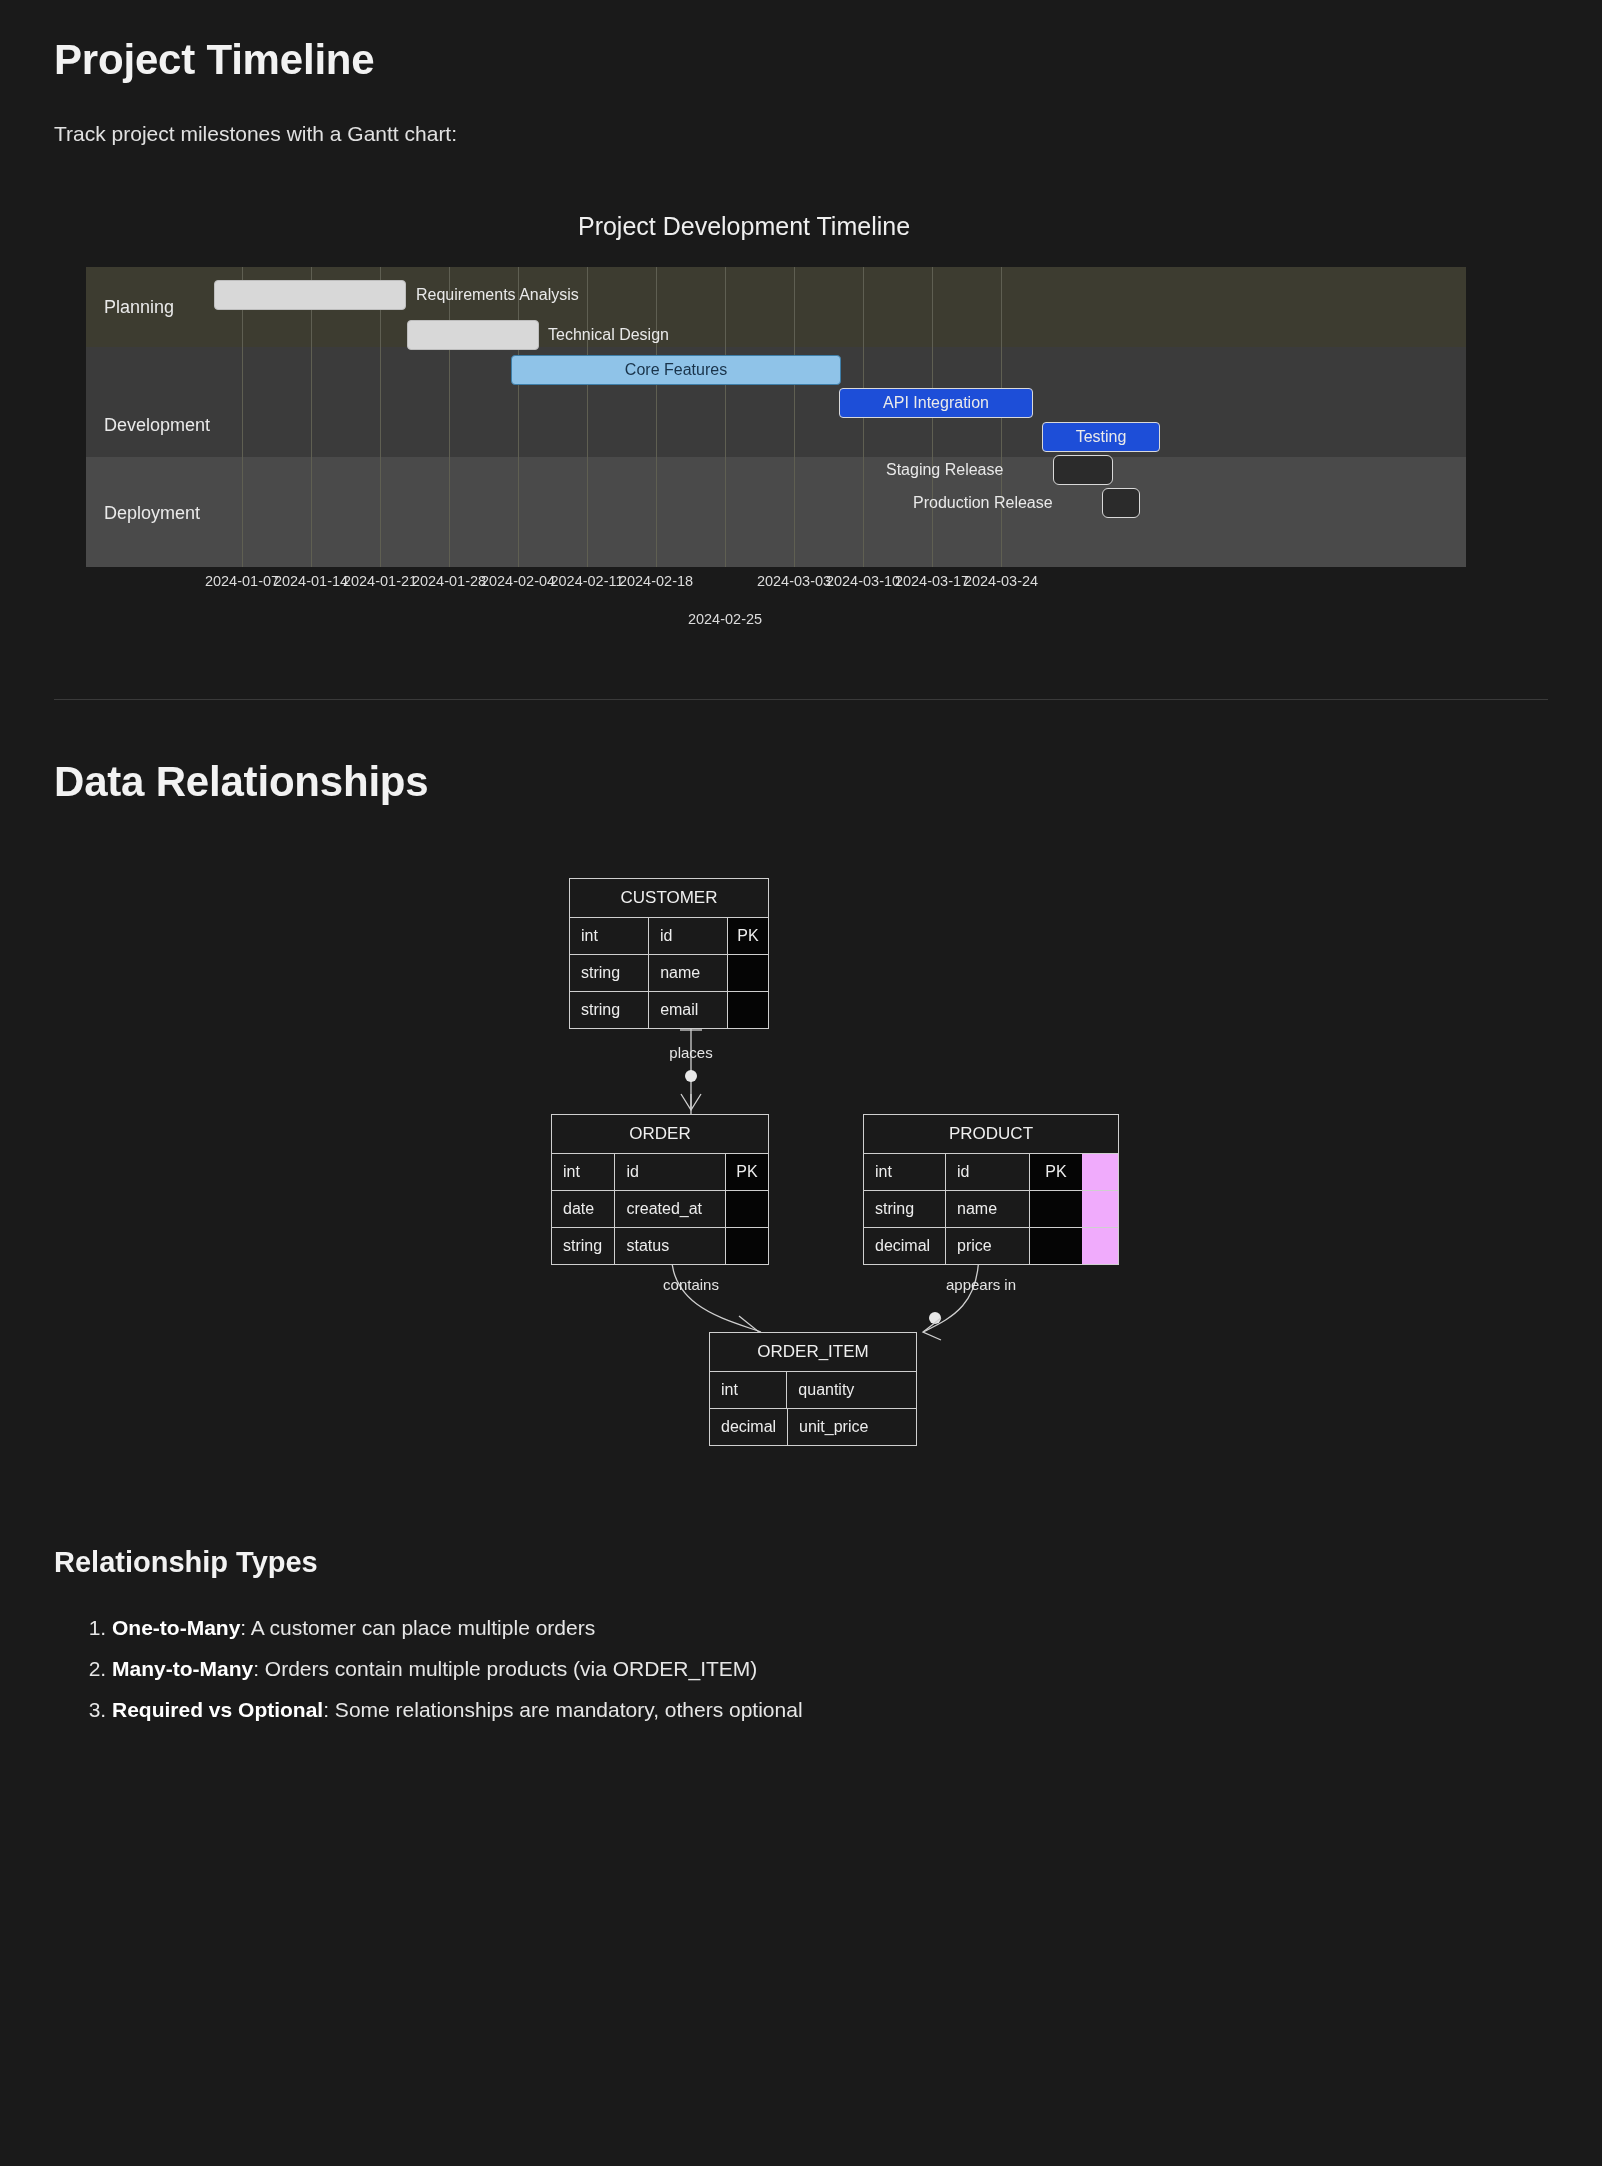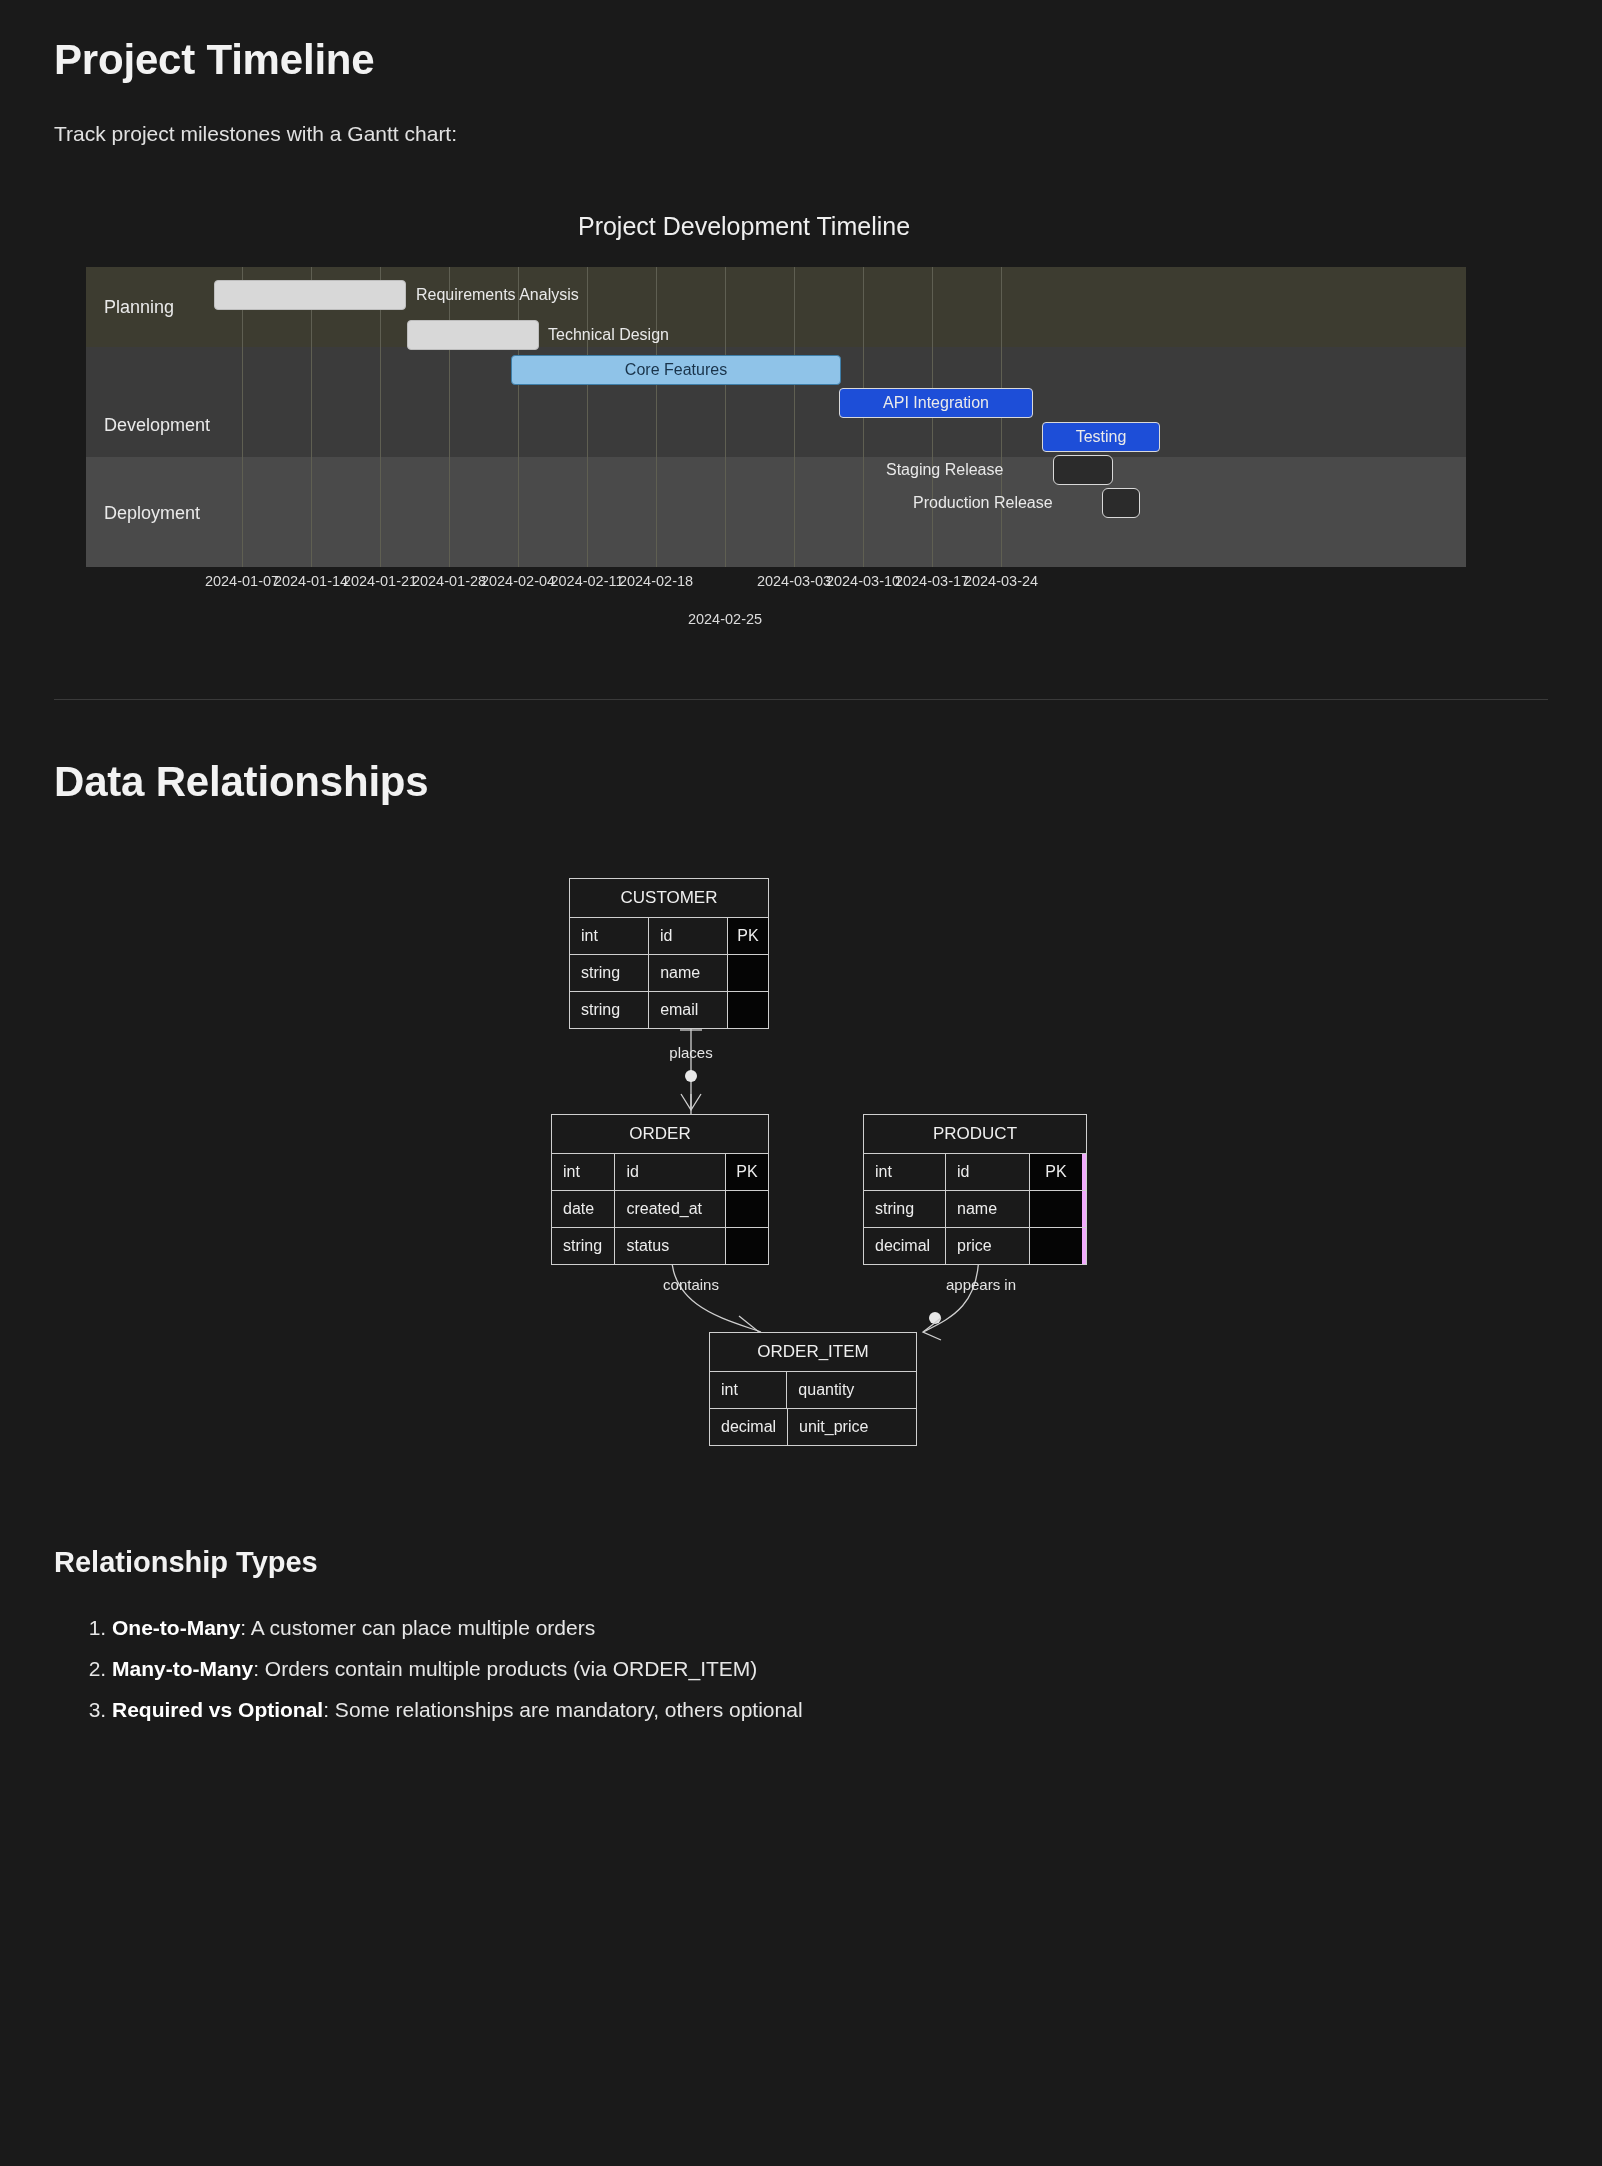"PRODUCT" div.ent { width: 224px -> 256px }
